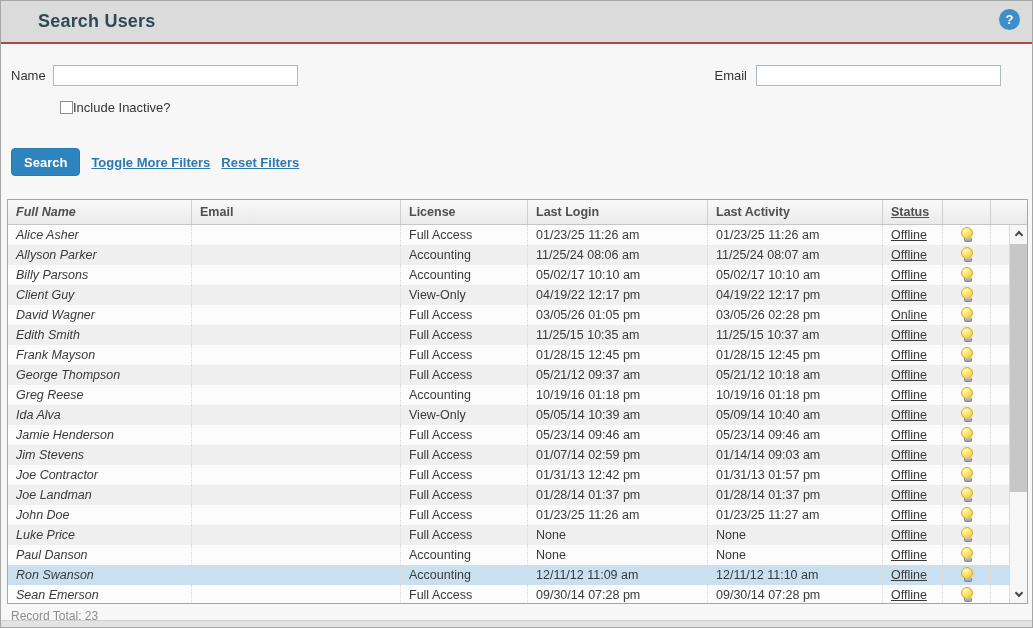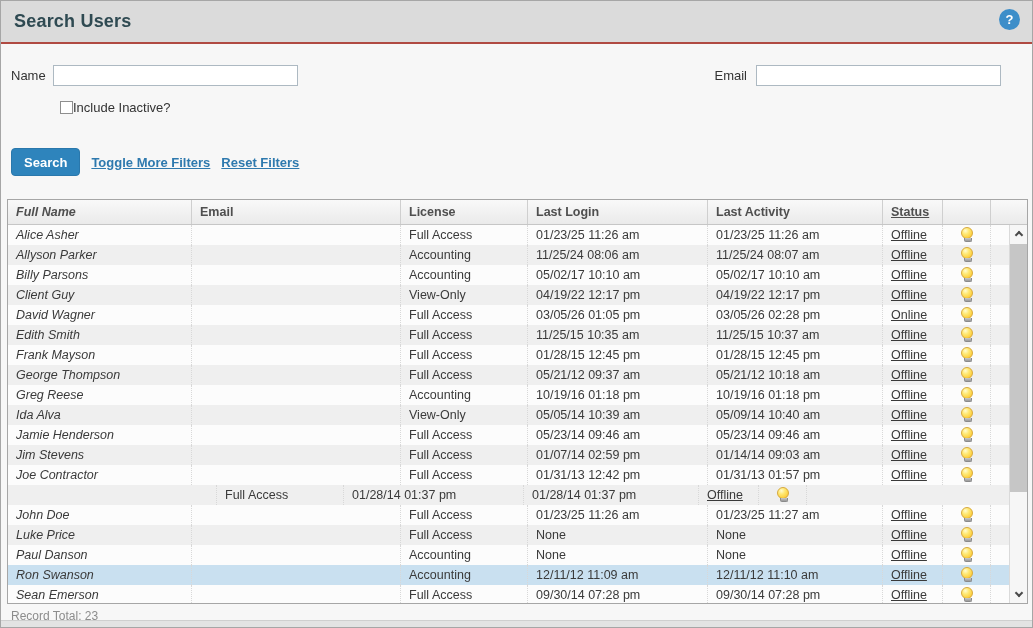"Search Users" .titlebar { padding-left: none -> 24px }
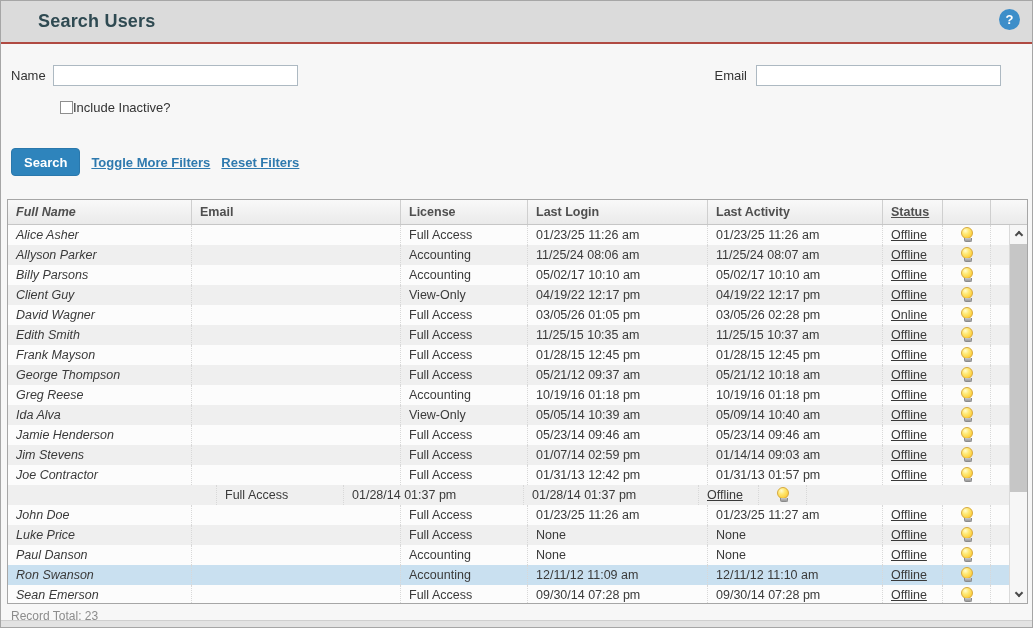"Joe Landman" div.cell { html: none -> <div>Joe Landman</div> }
